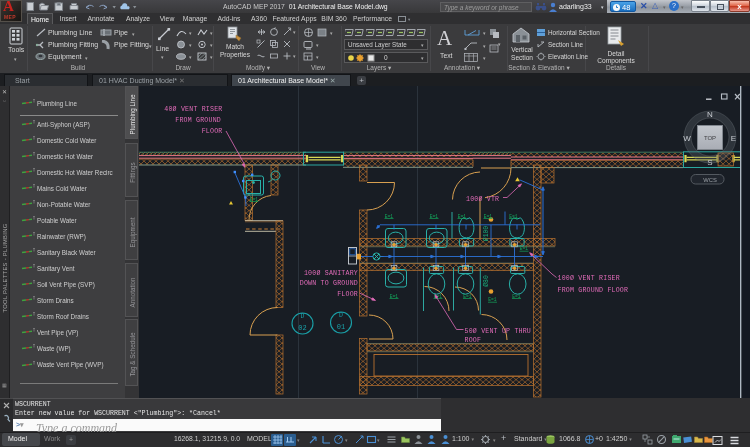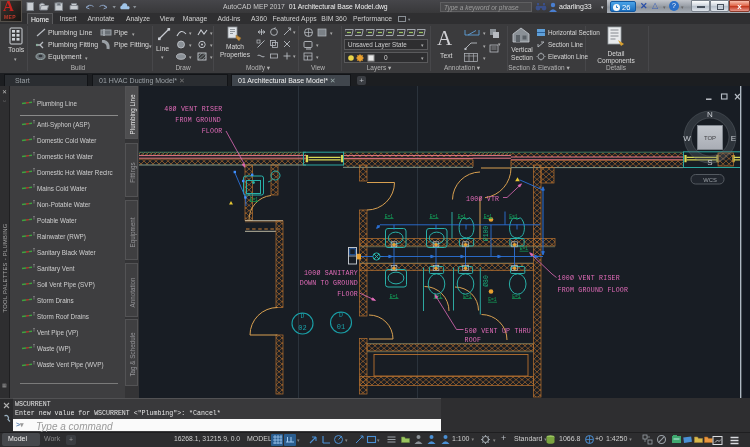"26" div.abs { text: 26 -> 48 }
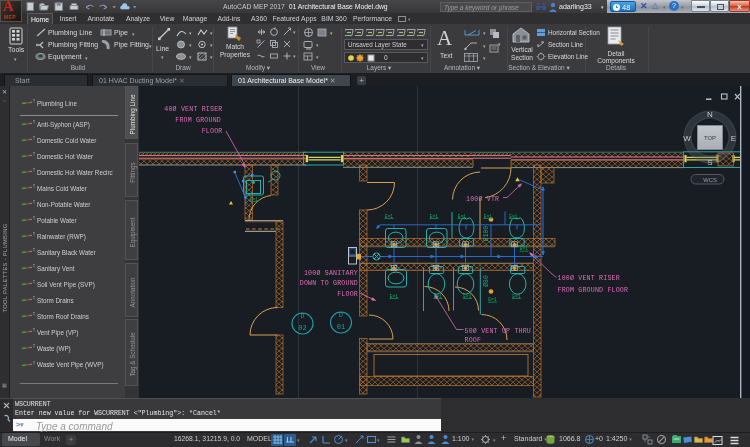"Type a command" div.abs { font-family: Liberation Sans, sans-serif -> Liberation Serif, serif; font-size: 10px -> 12px }
